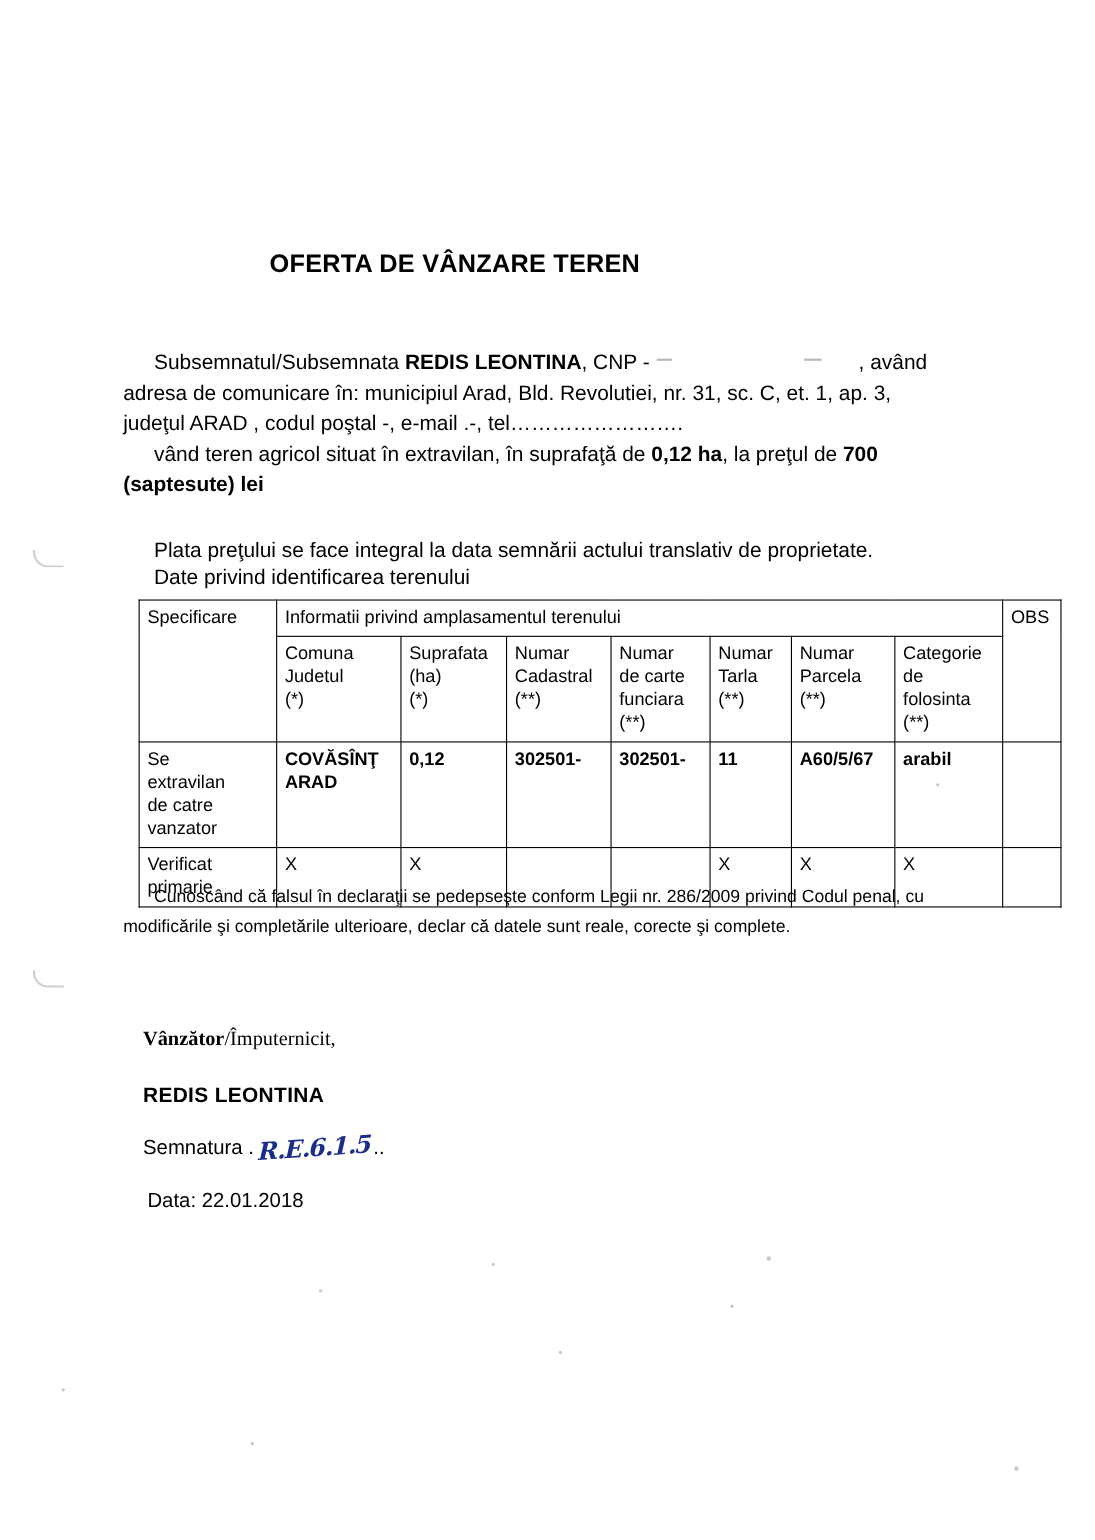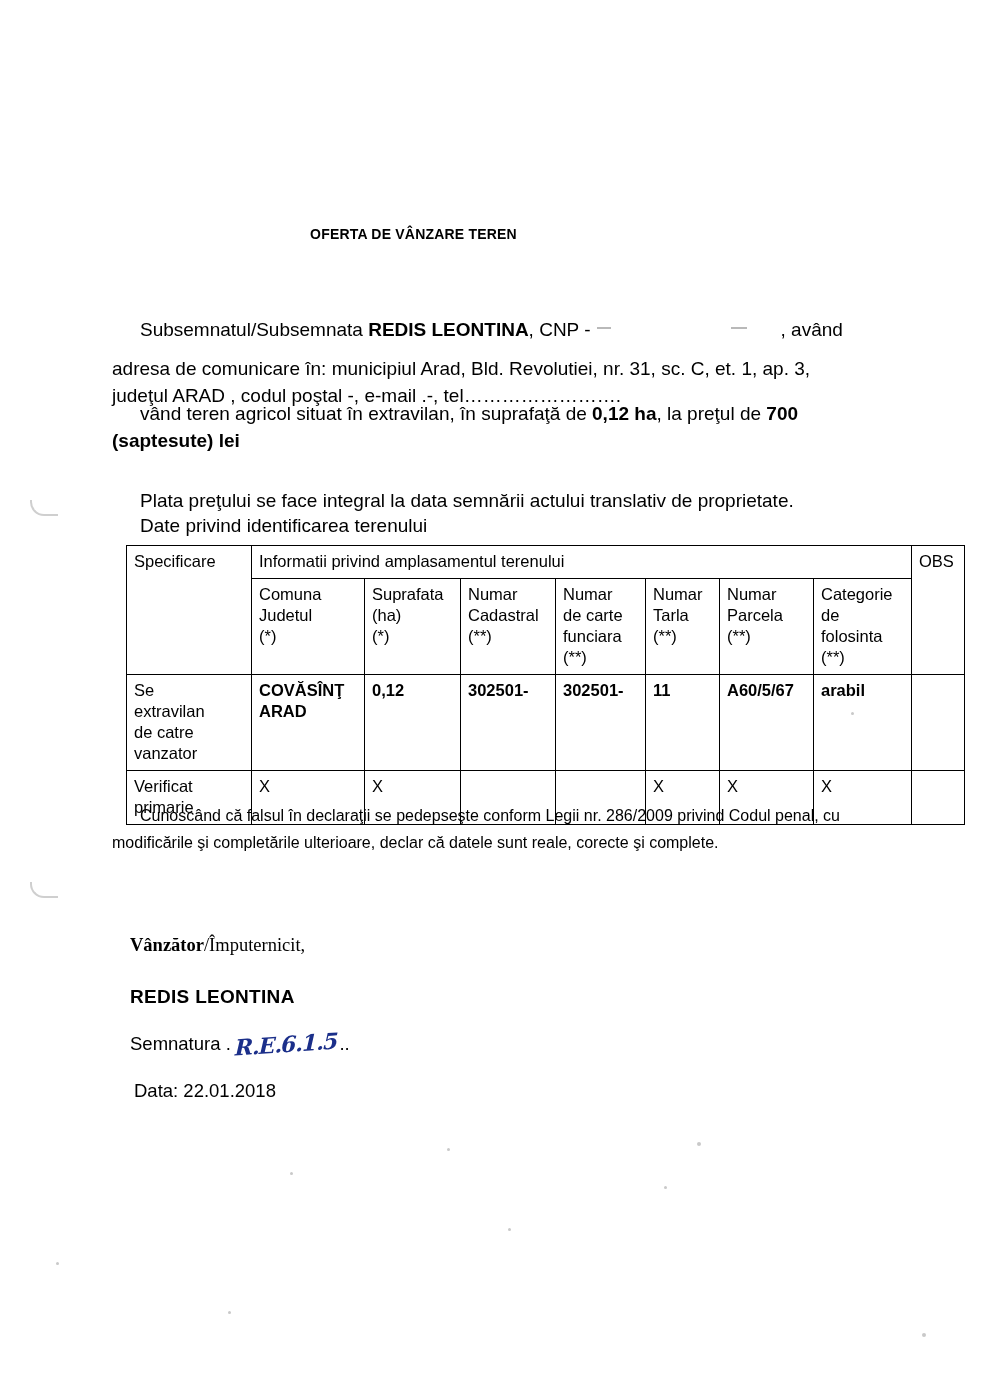"OFERTA DE VÂNZARE TEREN" .doc-title { font-size: 14px -> 23px }
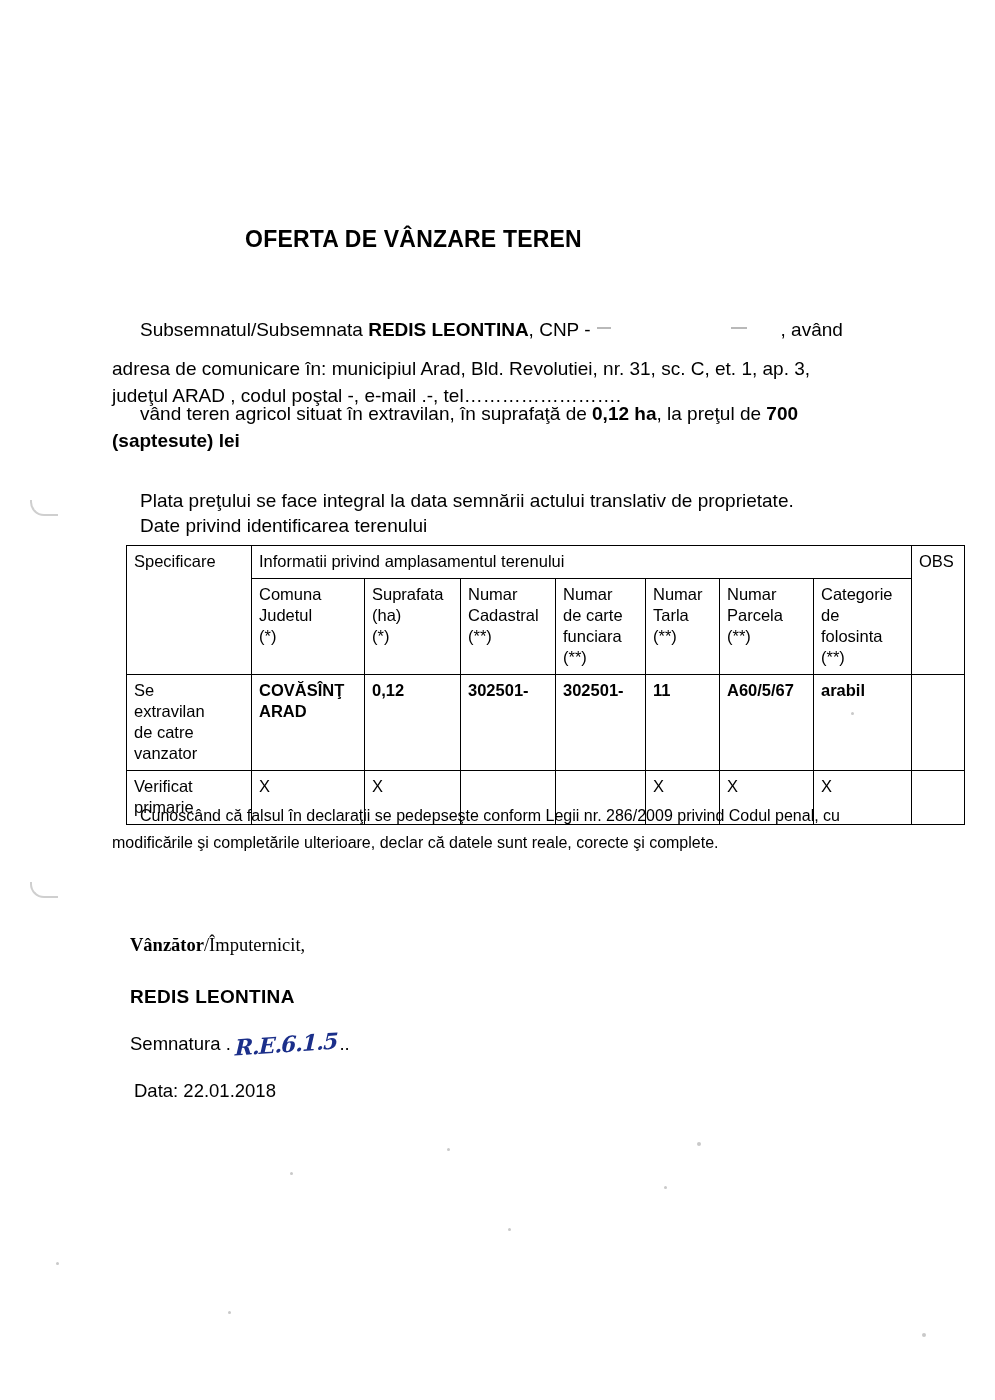"adresa de comunicare în: municipiul" div.body-block { top: 355px -> 345px }
